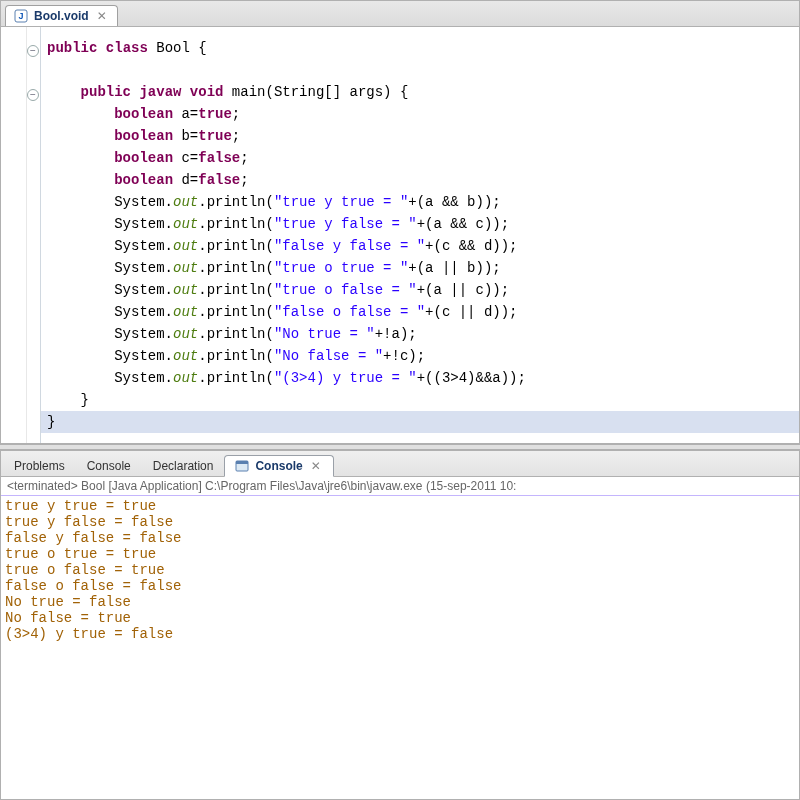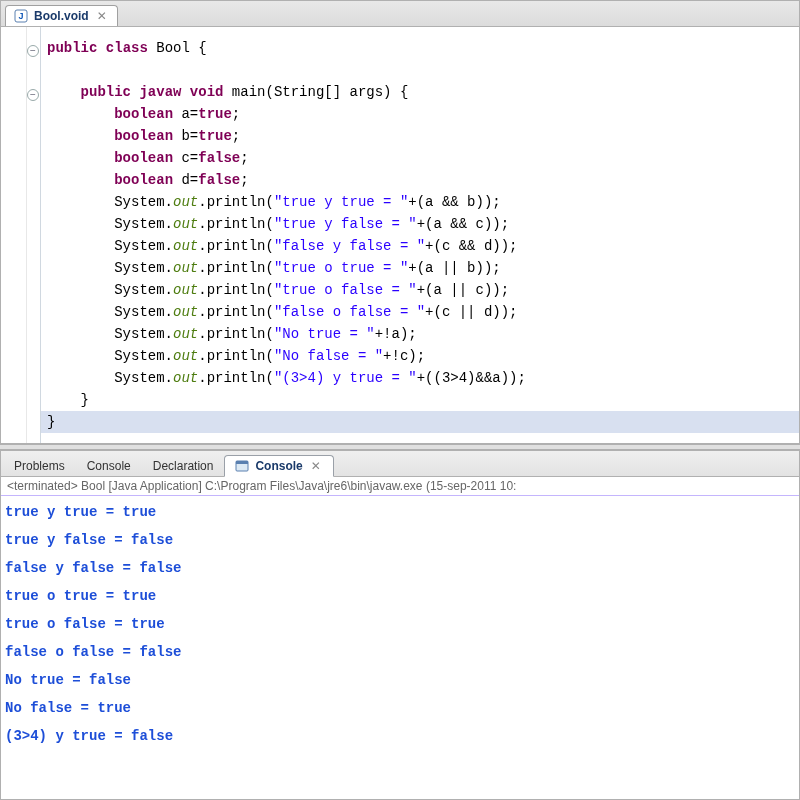"true y true = true" .console-output { color: #1d4ed8 -> #a16207; font-weight: bold -> none; line-height: 28px -> 16px }
